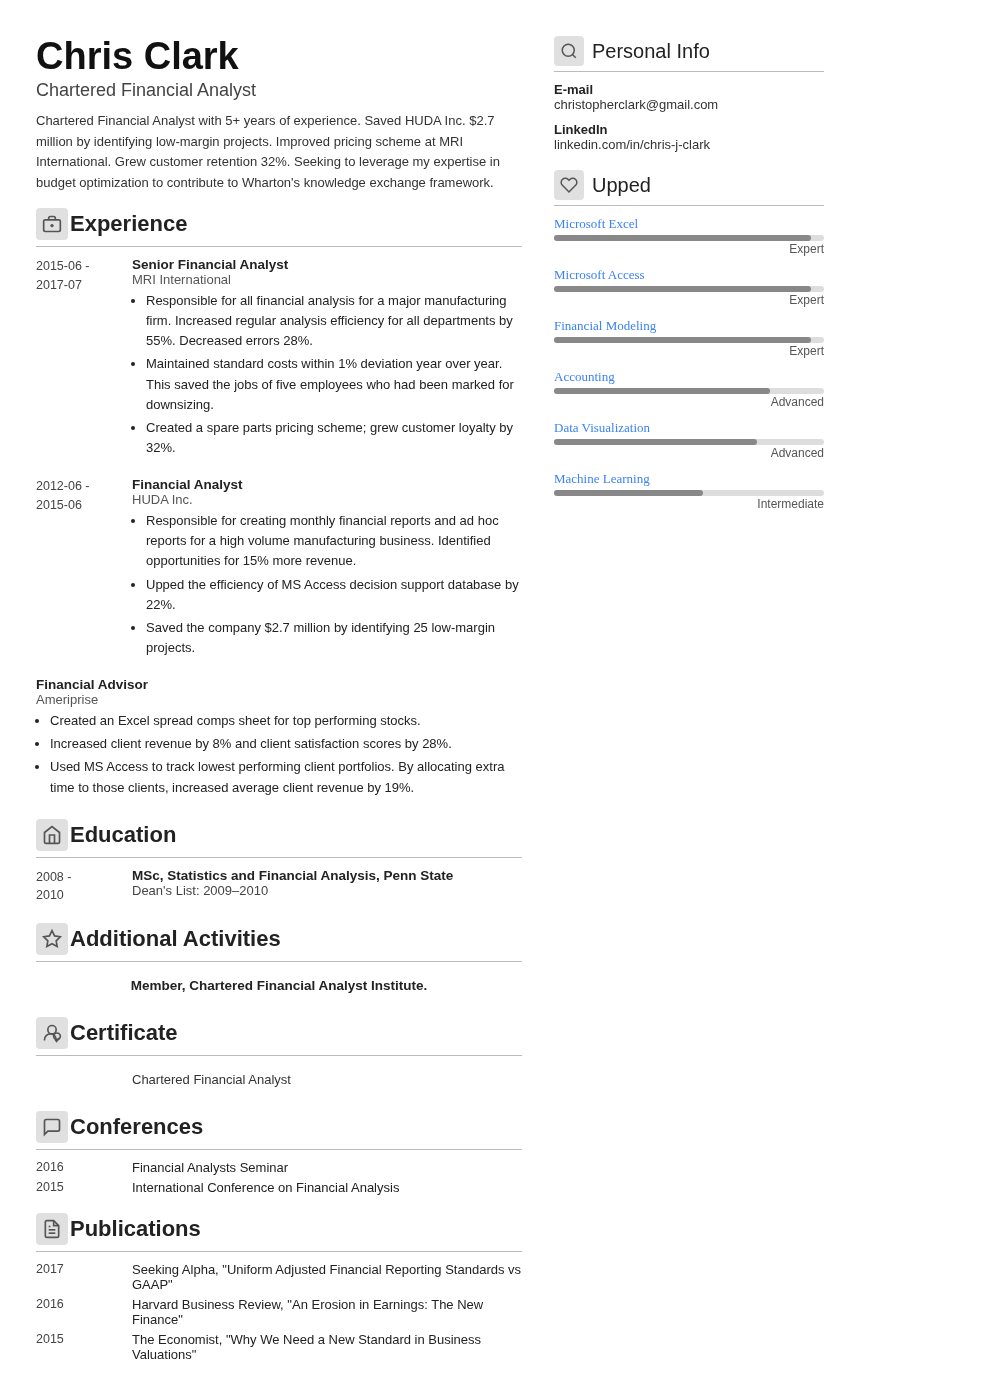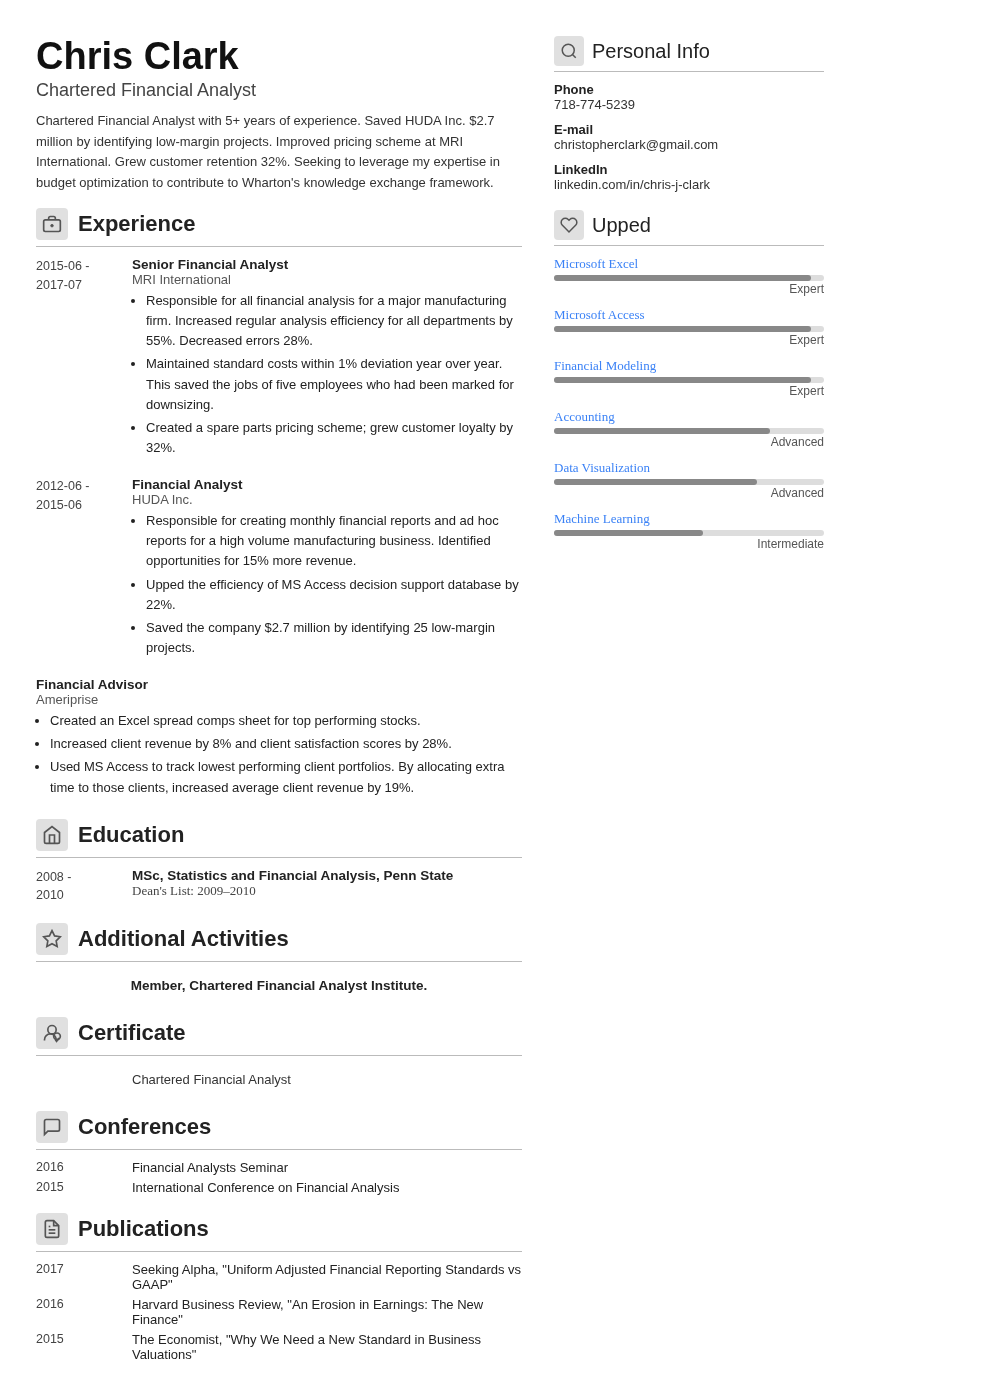"Phone" div.info-item { html: <div> <div>Phone</div> <div>718-774-5239</div> </div> -> none }
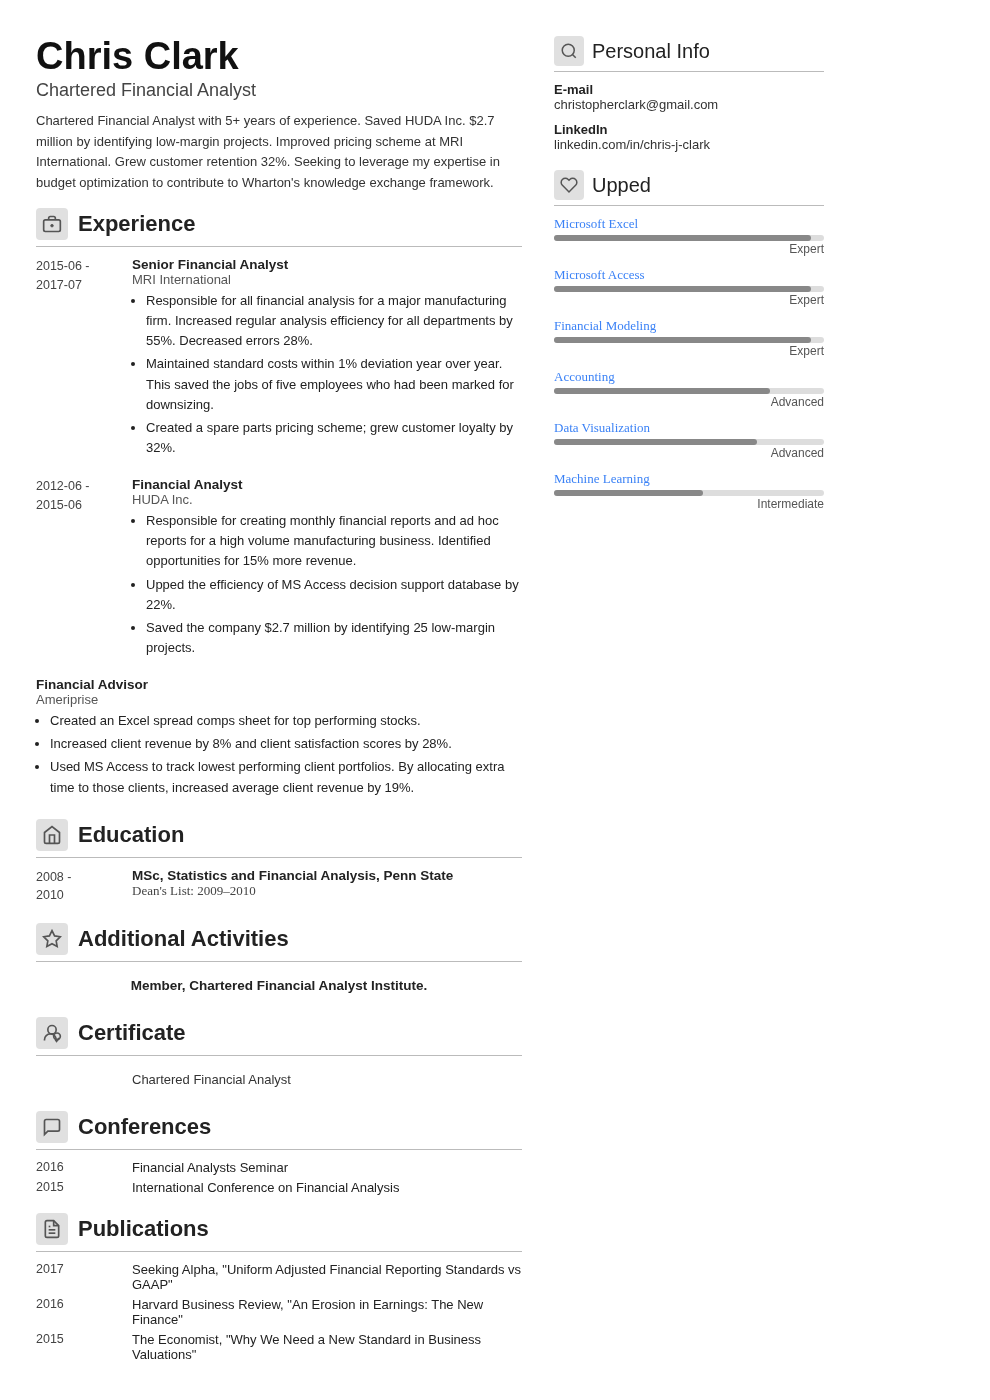"Experience" .section-header { gap: 10px -> 2px }
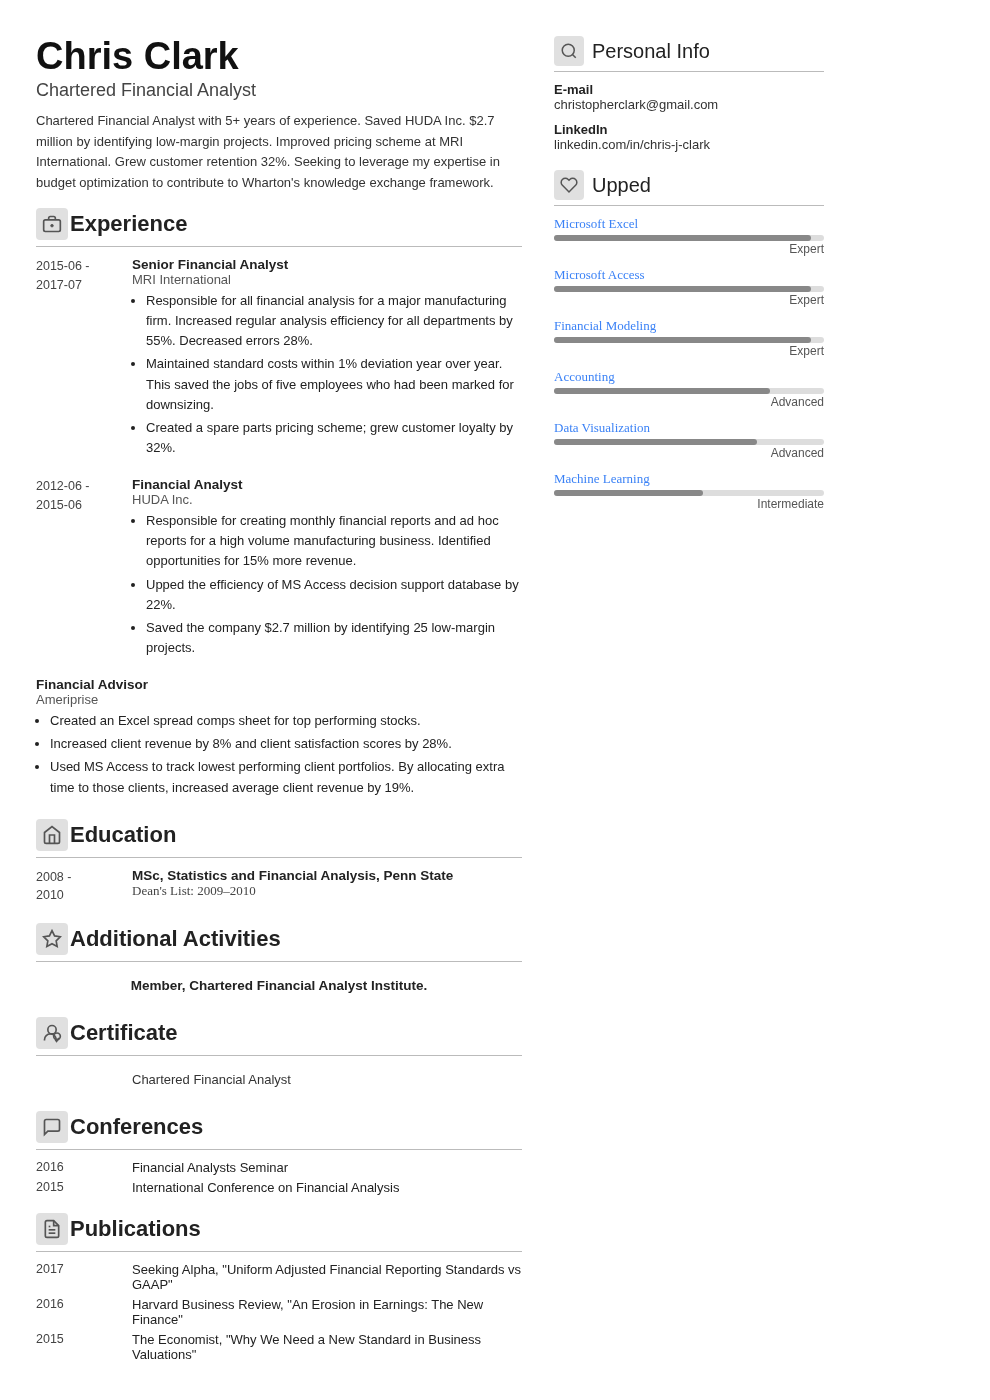"Dean's List: 2009–2010" .edu-note { font-family: Liberation Serif, serif -> none }
